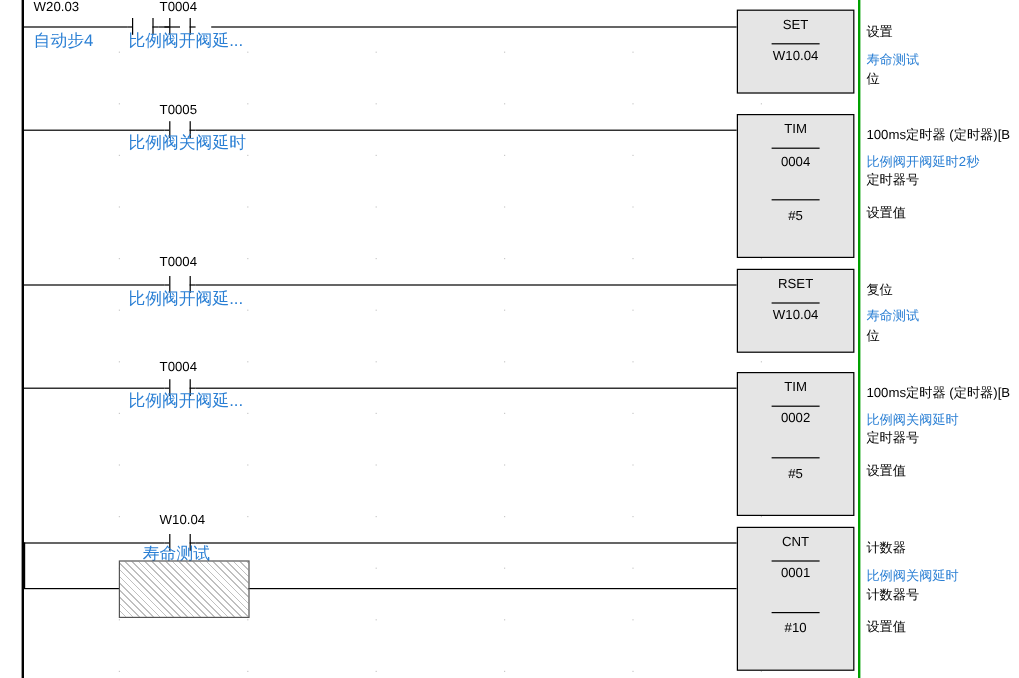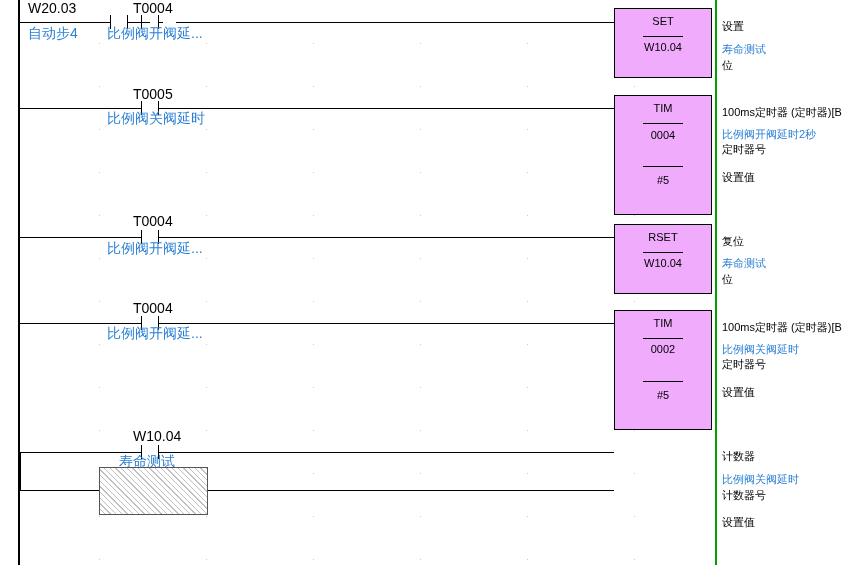"W20.03" .lbl-addr { font-size: 14px -> 11px }
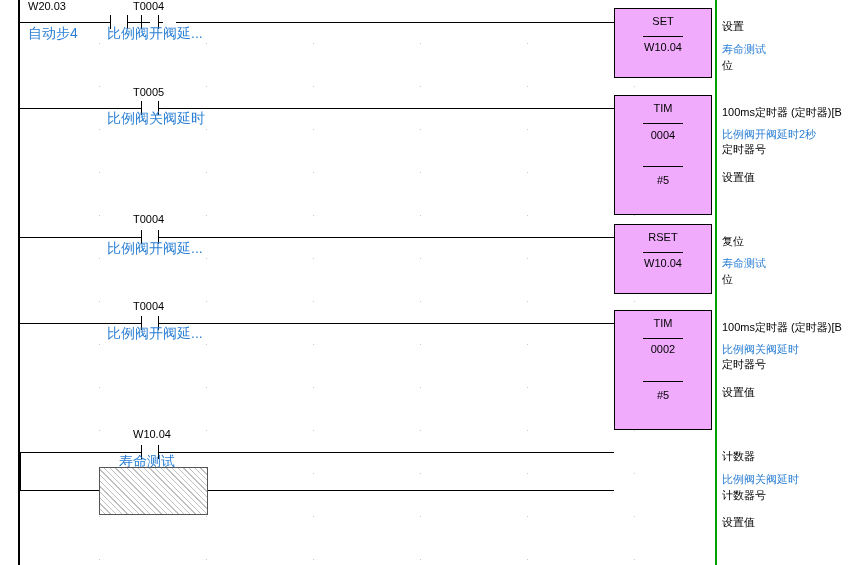"SET" .instr { background: #f0abfc -> #e5e5e5 }
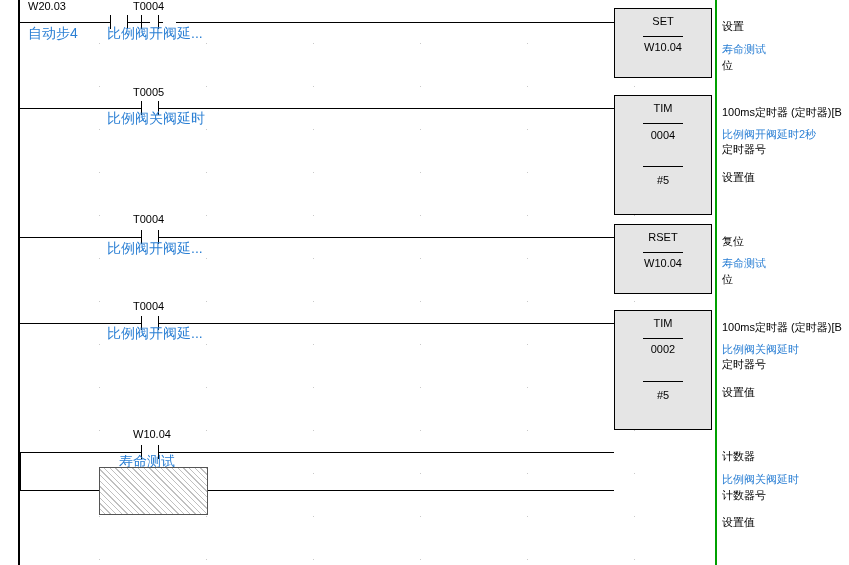"CNT" div.instr { html: none -> <div> <div>CNT</div> <div></div> <div>0001</div> <div></div> <div>#10</div> </div> }
